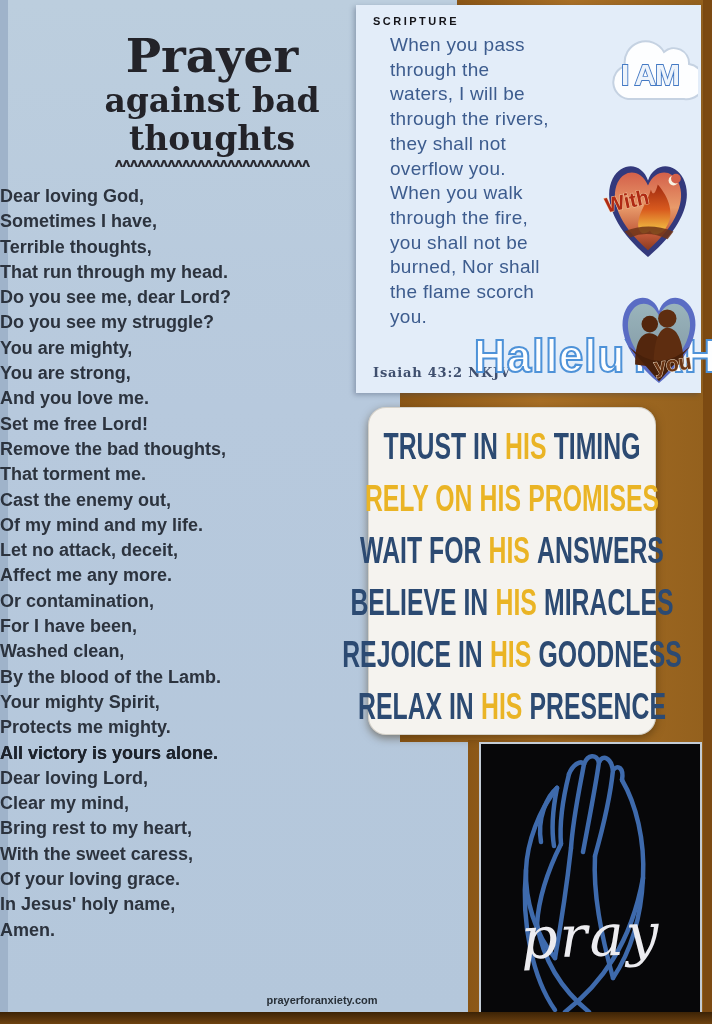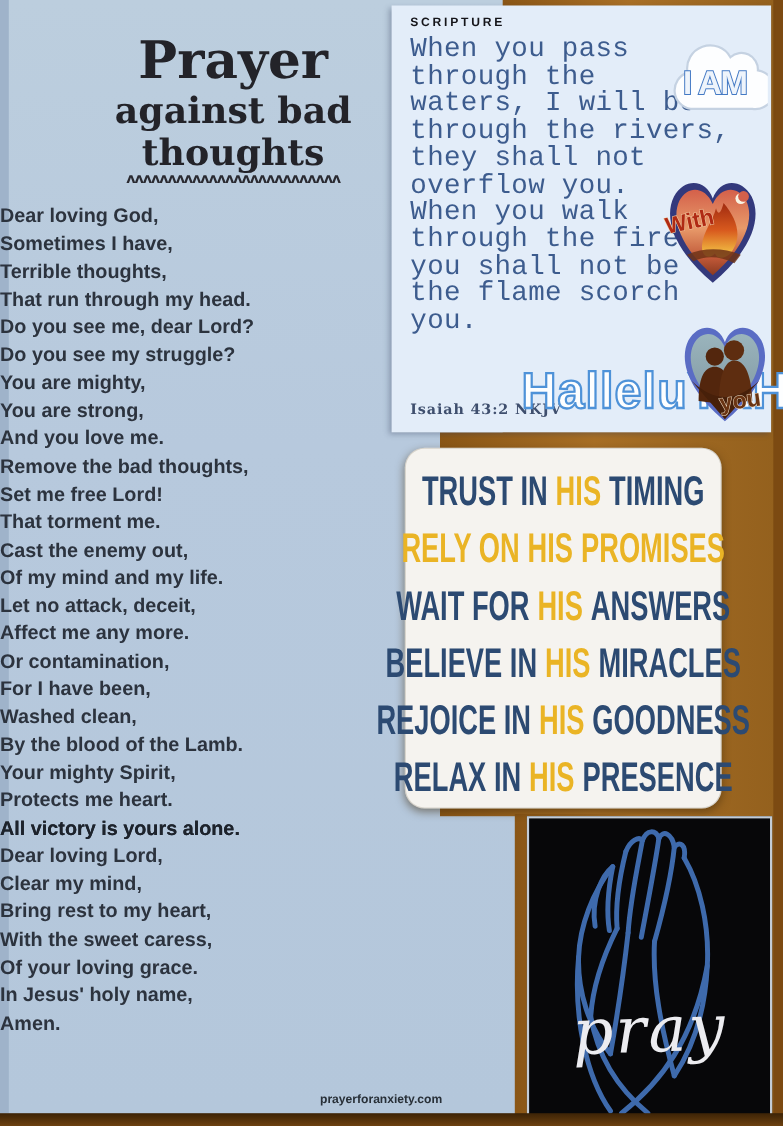"When you pass" .verse { font-family: Liberation Mono, monospace -> Liberation Sans, sans-serif; font-size: 25px -> 19px; left: 17px -> 34px }
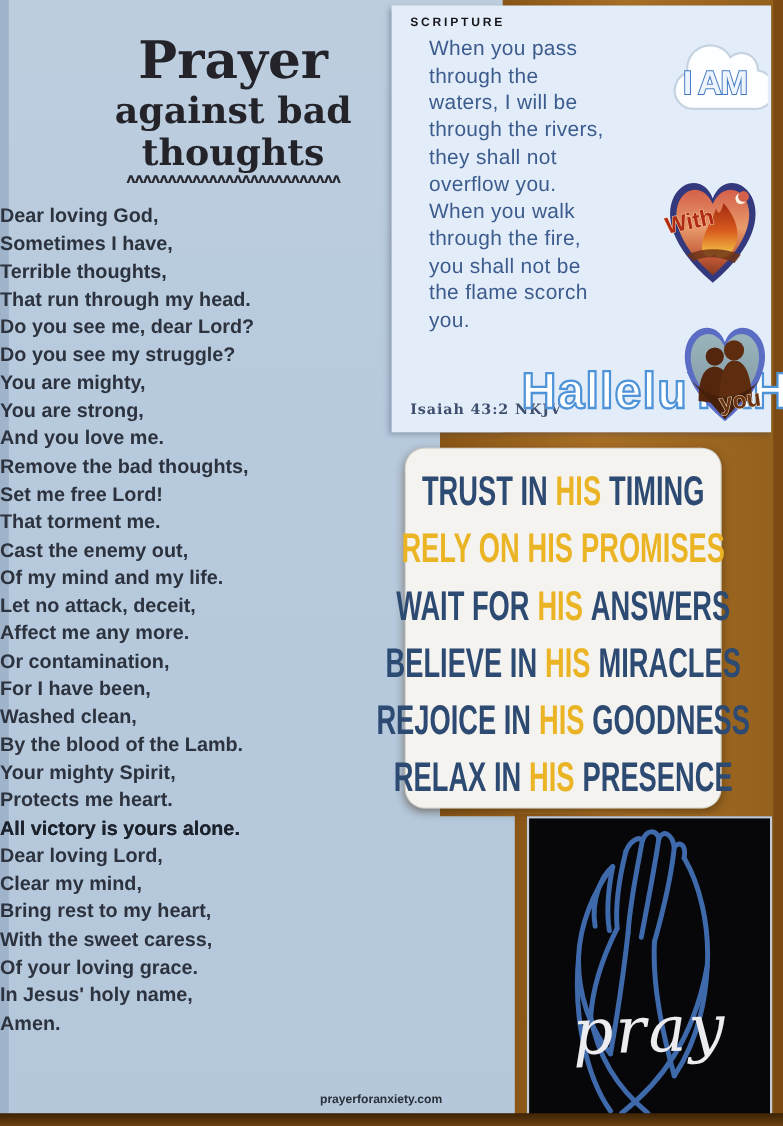"burned, Nor shall" div { html: none -> <div>burned, Nor shall</div> }
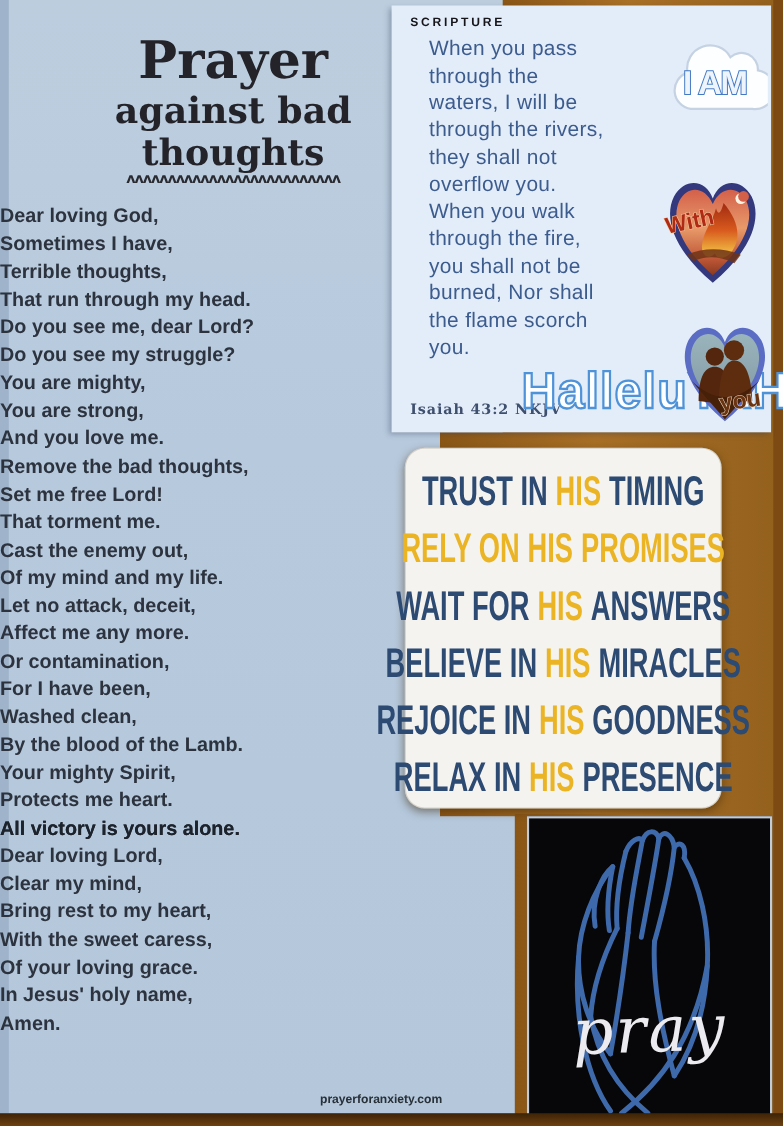"Remove the bad thoughts," div { order: before "Set me free Lord!" -> after "Set me free Lord!" }
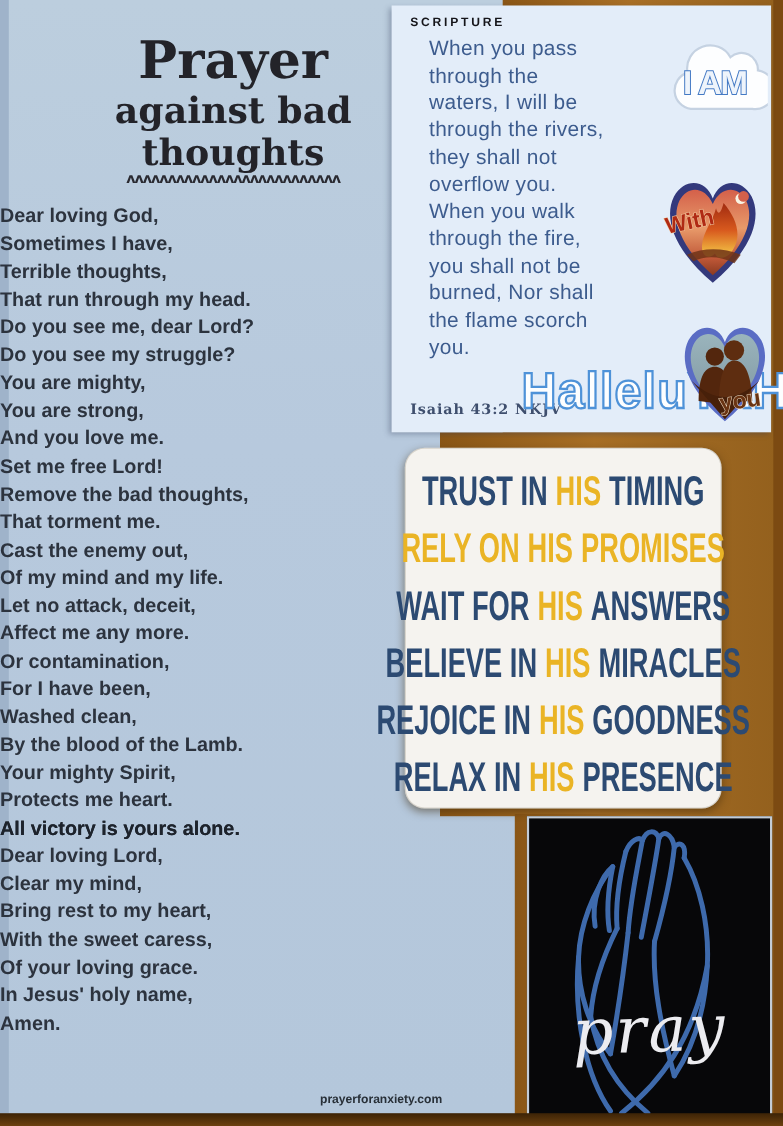"Protects me heart." div { text: heart -> mighty }
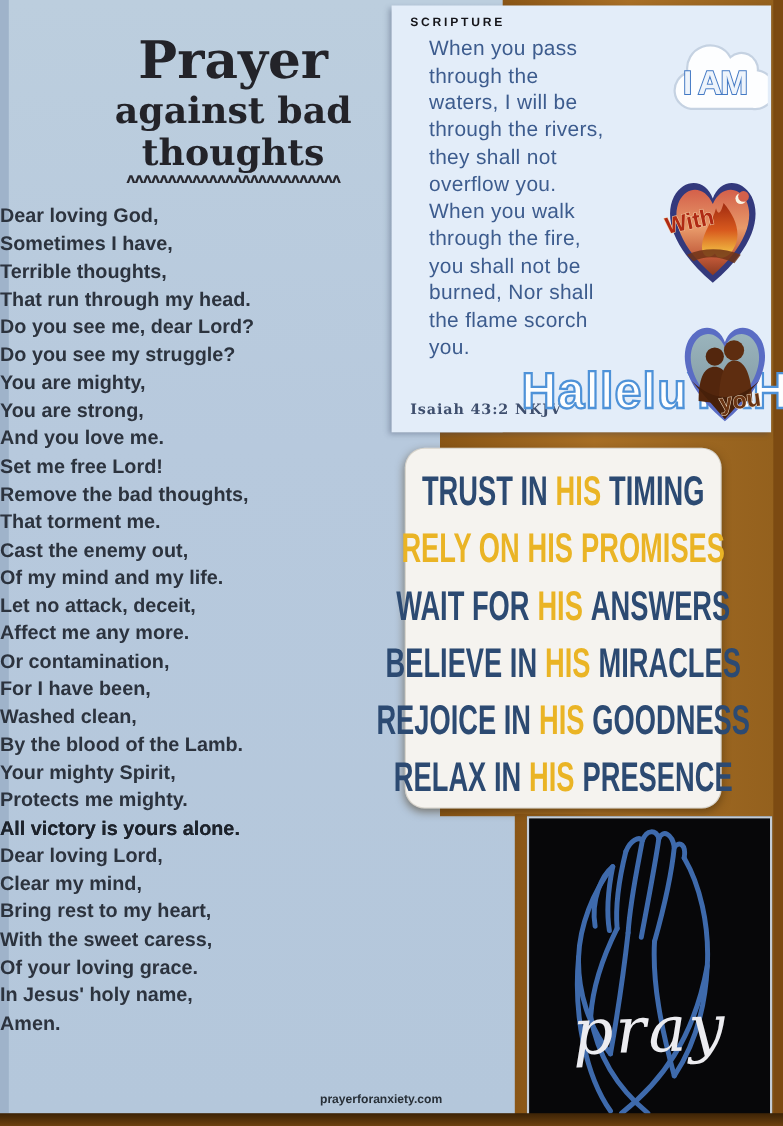"prayerforanxiety.com" .watermark { text-align: right -> center }
